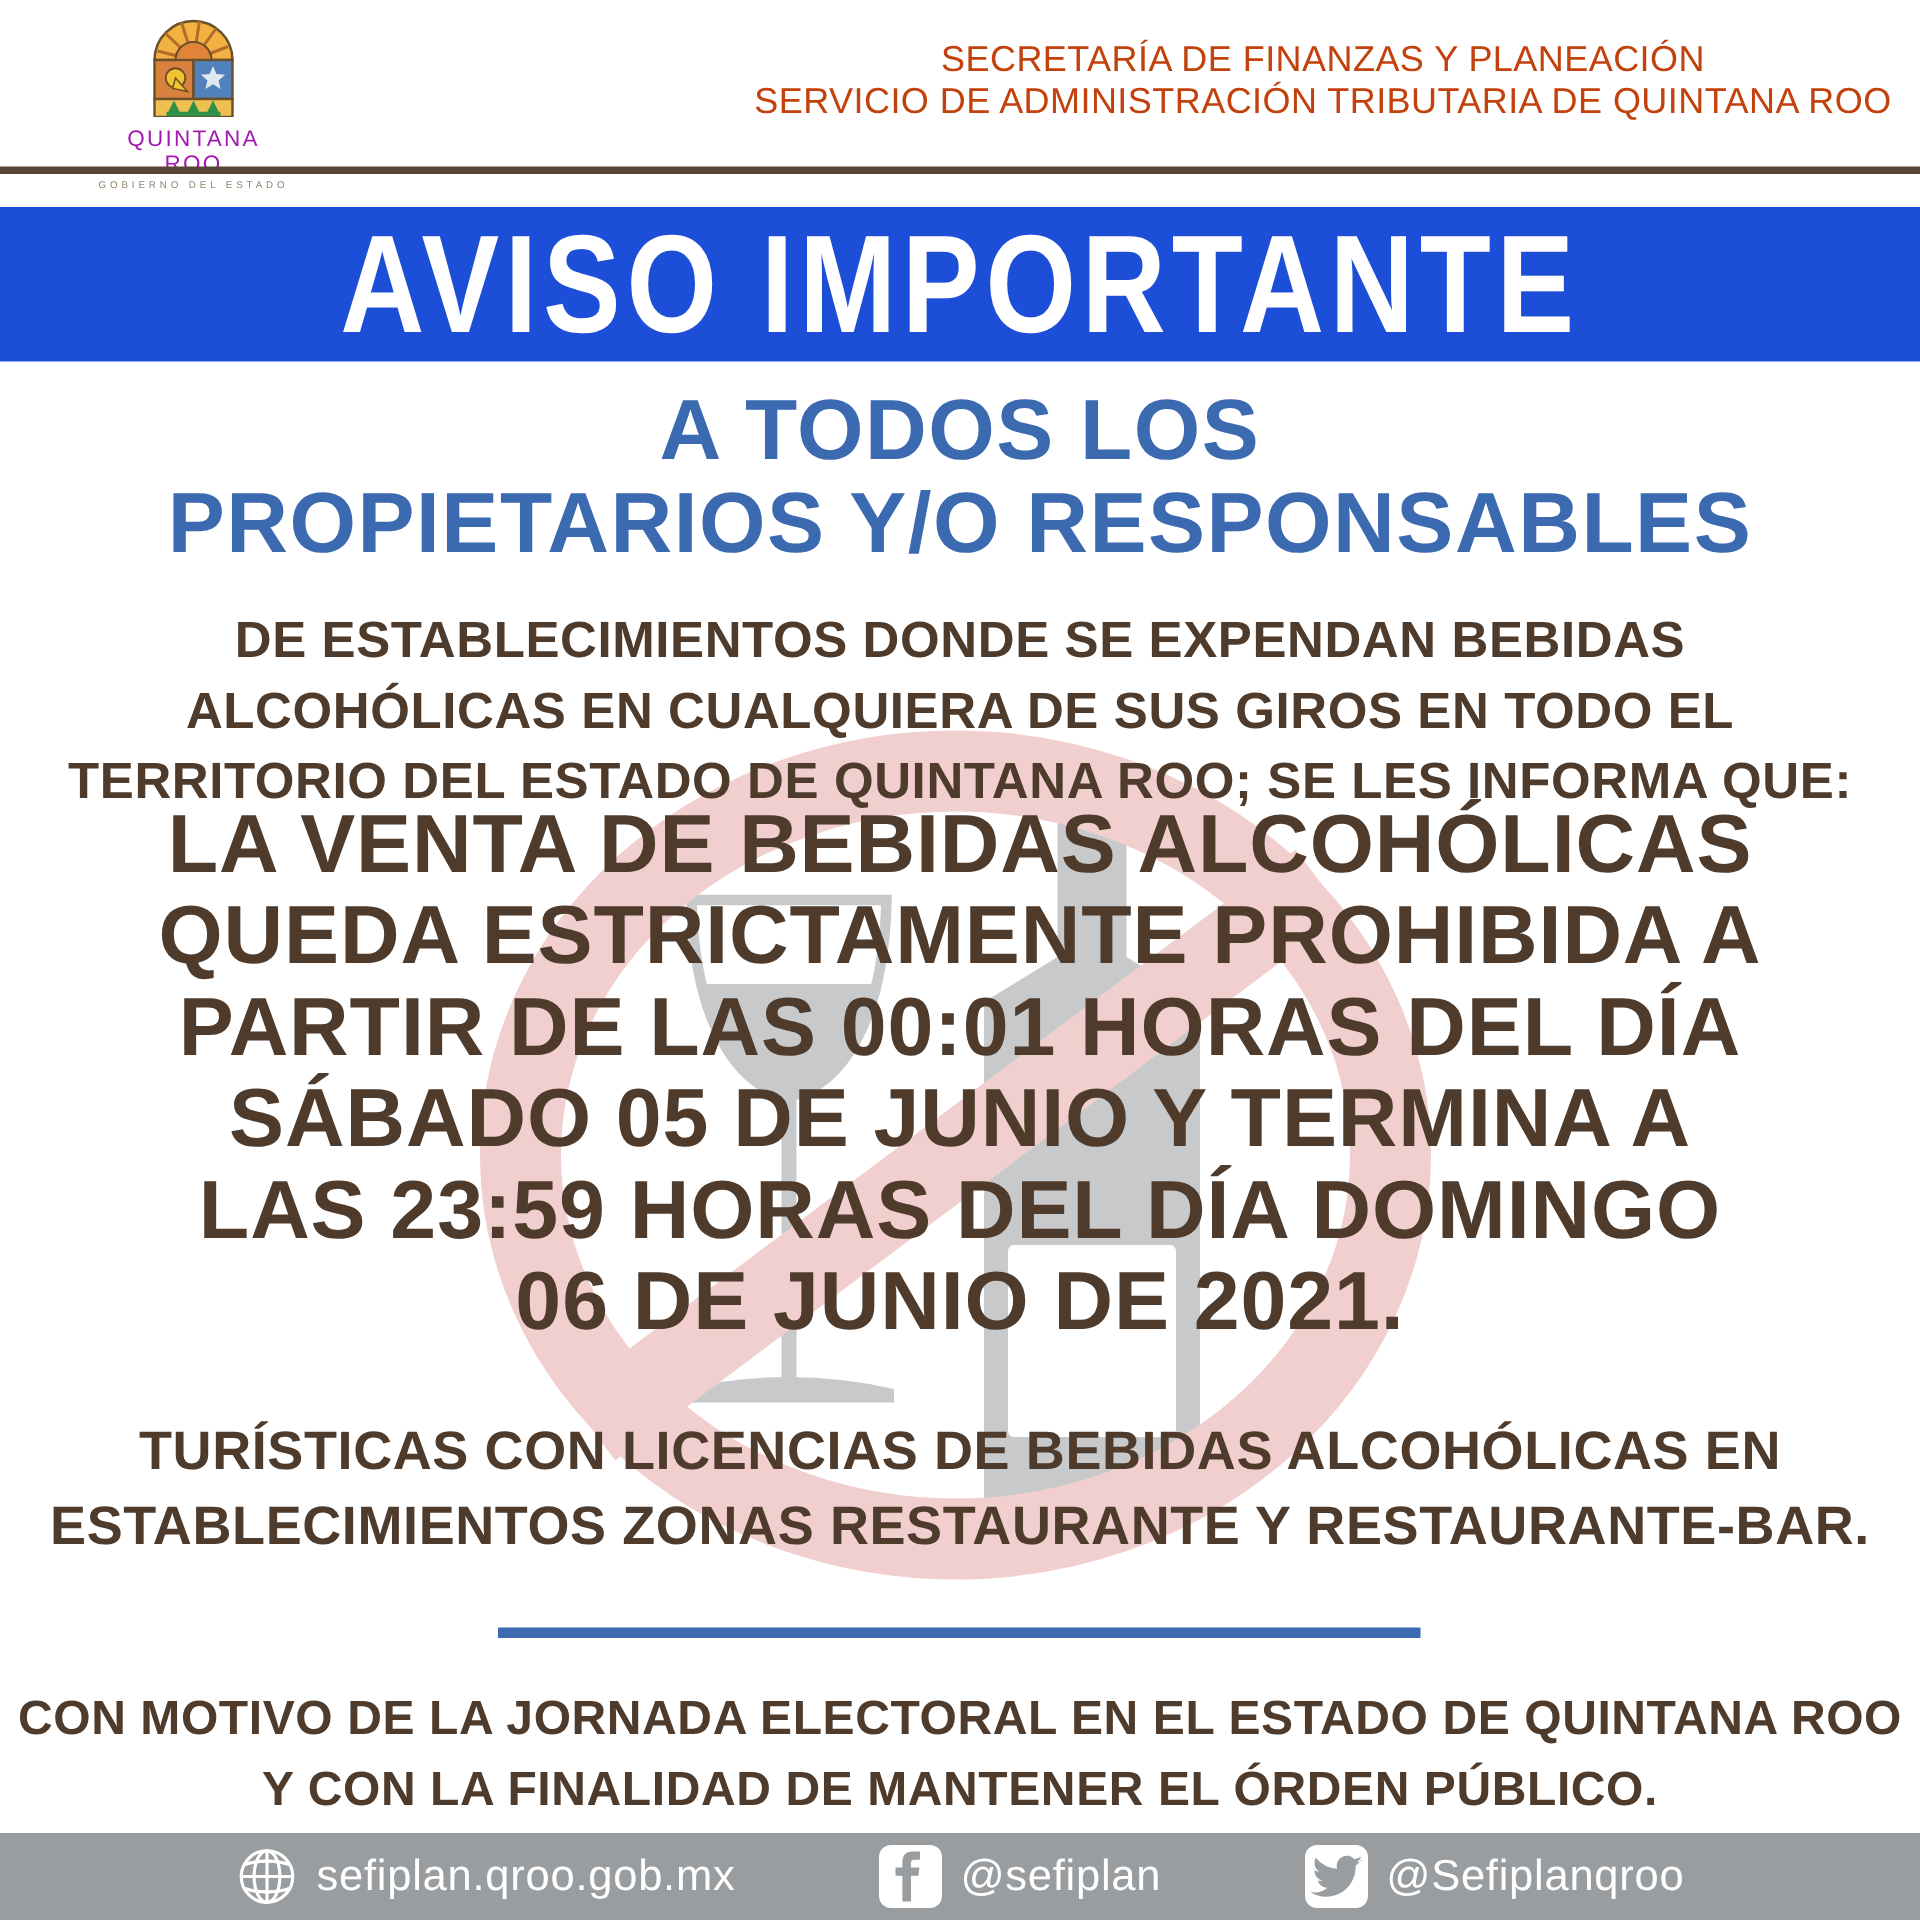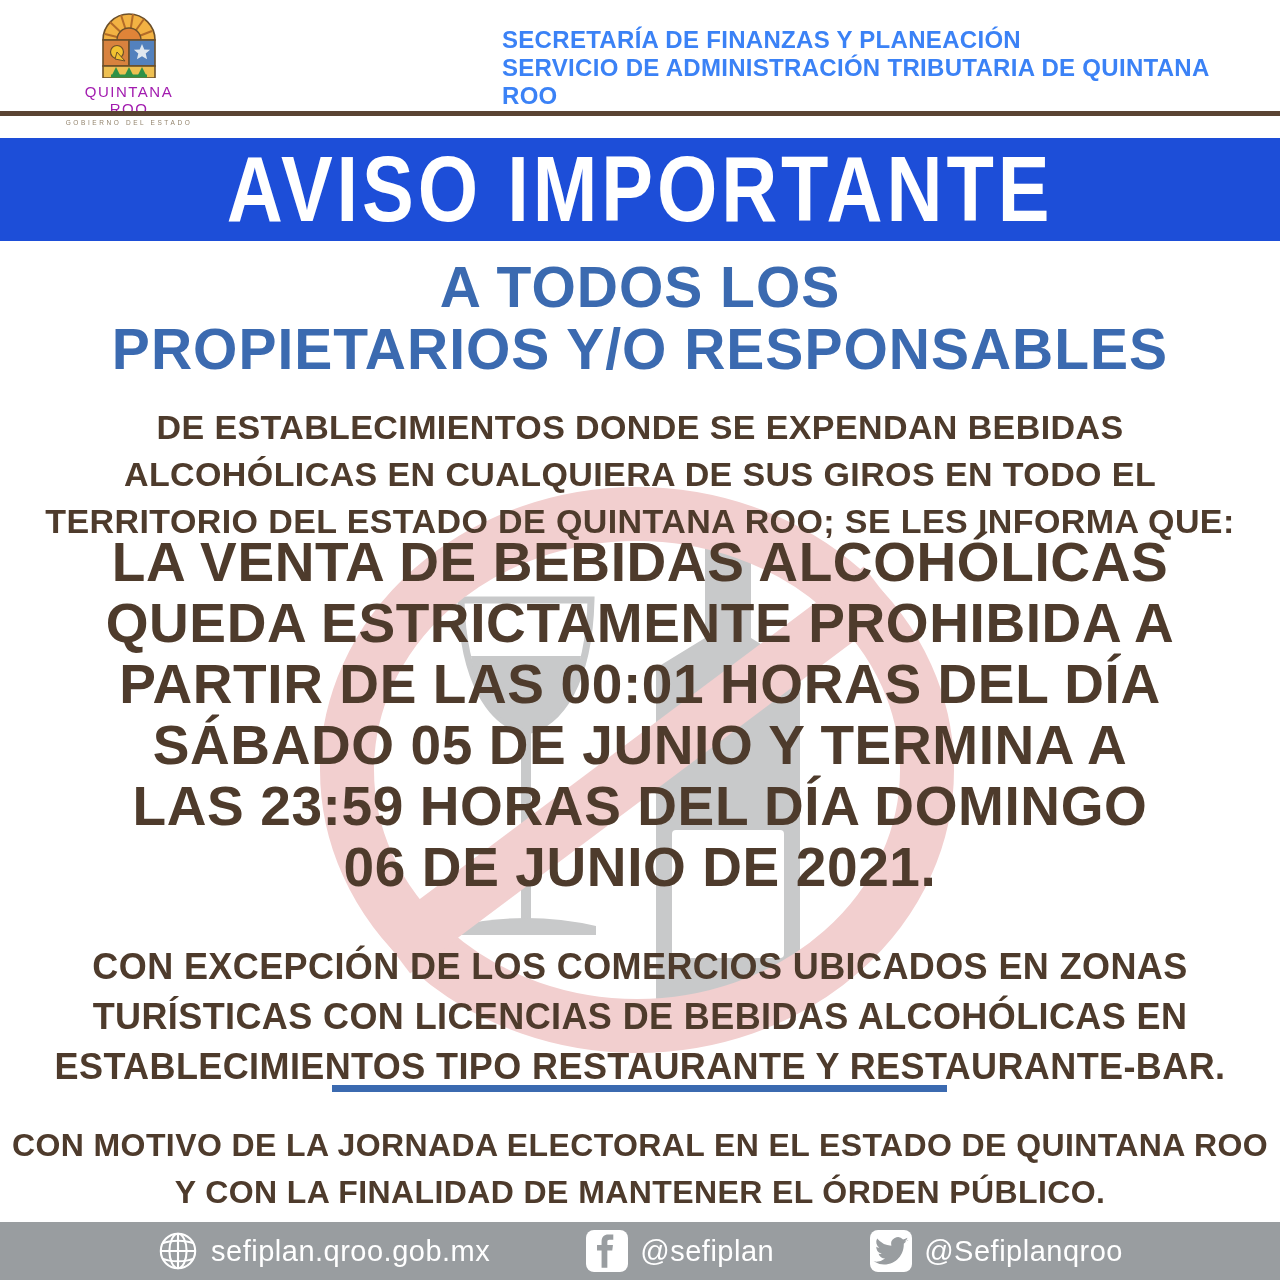"SECRETARÍA DE FINANZAS Y PLANEACIÓN" .org-text { color: #3b82f6 -> #c2410c; font-weight: bold -> normal; text-align: none -> center }
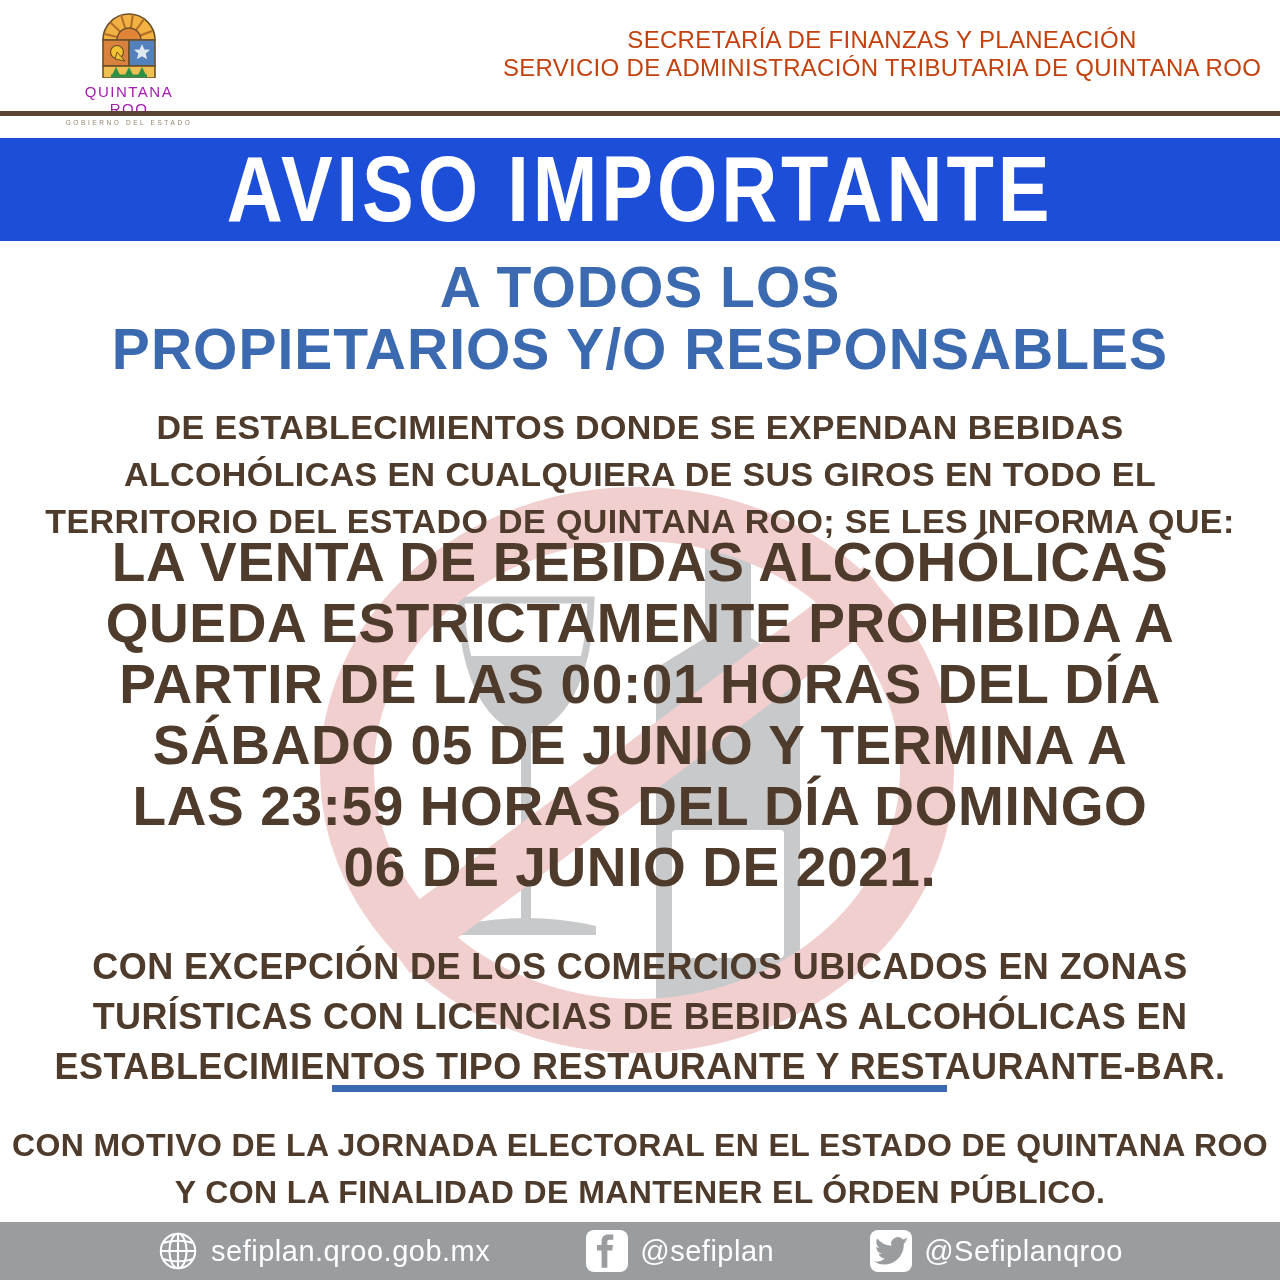"CON EXCEPCIÓN DE LOS COMERCIOS" div { html: <div>CON EXCEPCIÓN DE LOS COMERCIOS UBICADOS EN ZONAS</div> -> none }
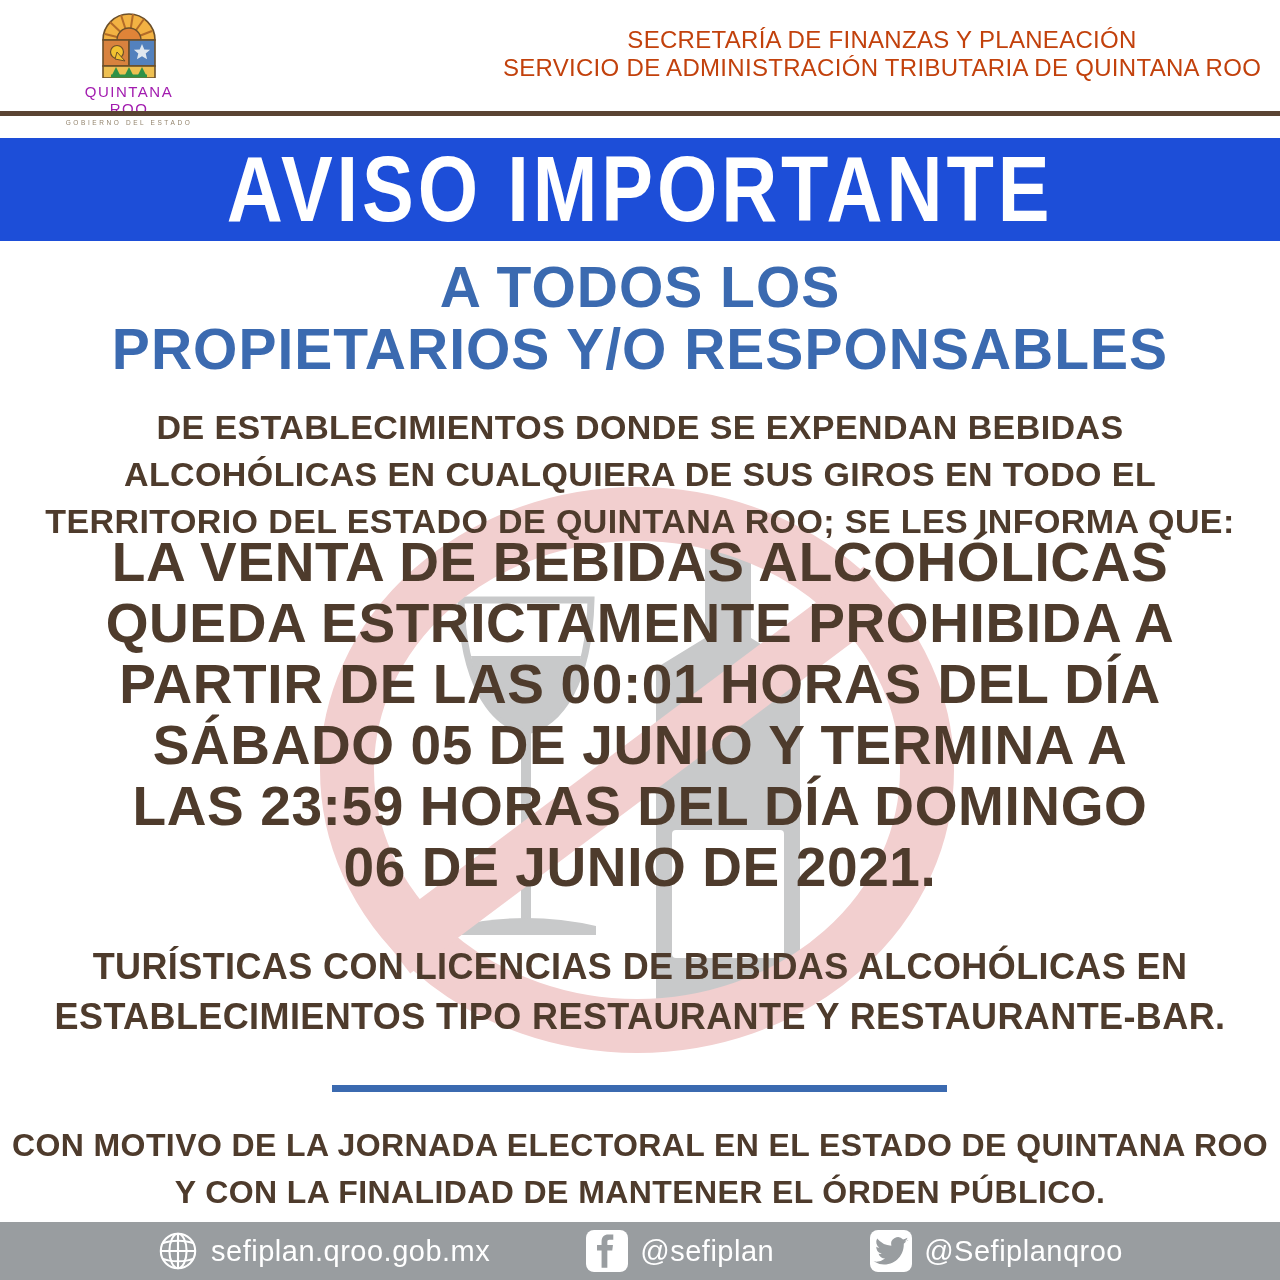"ESTABLECIMIENTOS TIPO RESTAURANTE Y" div { text: TIPO -> ZONAS }
